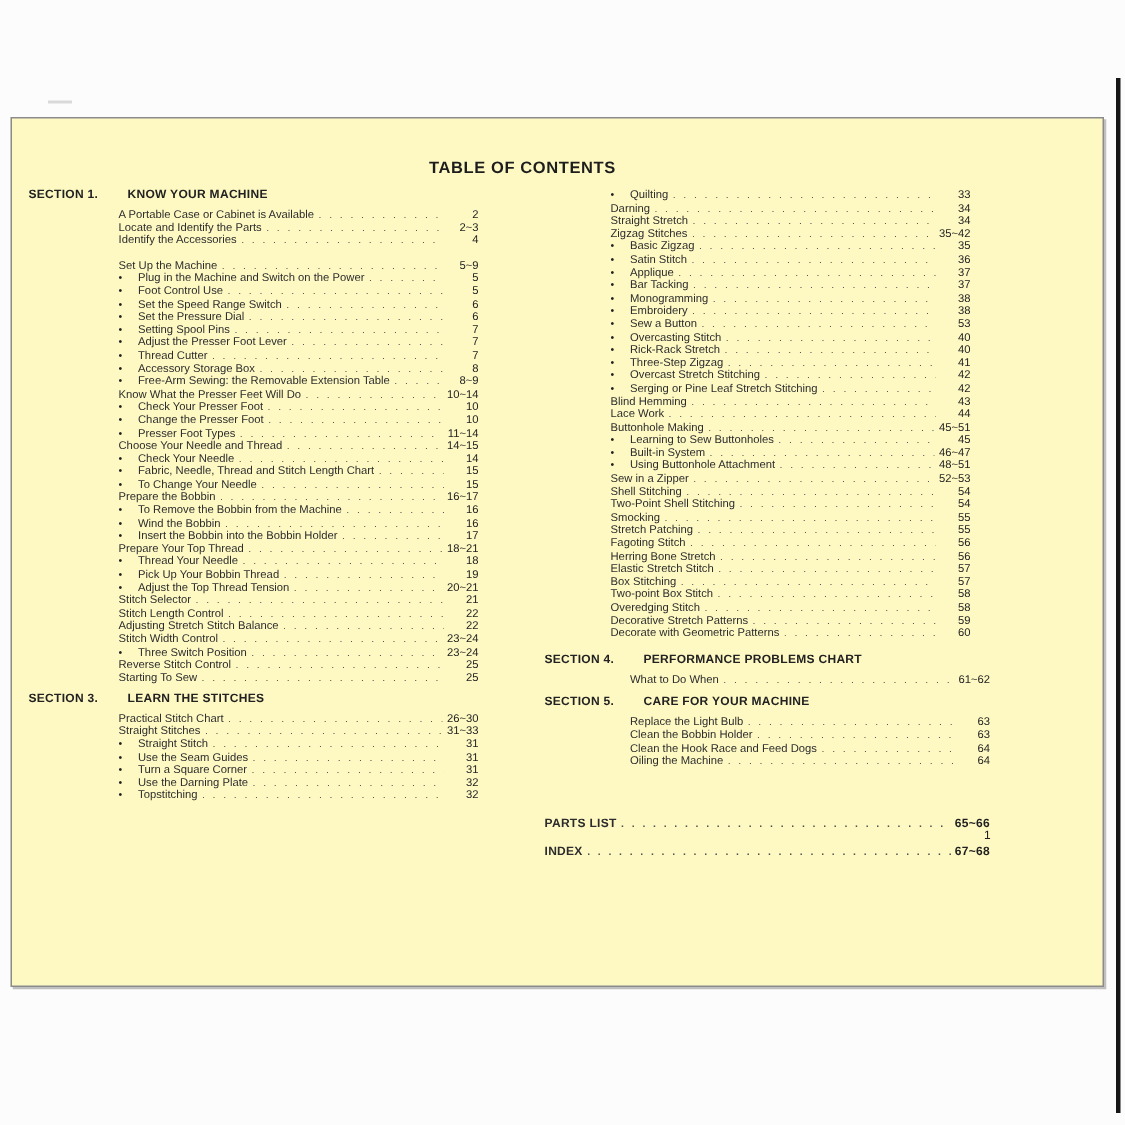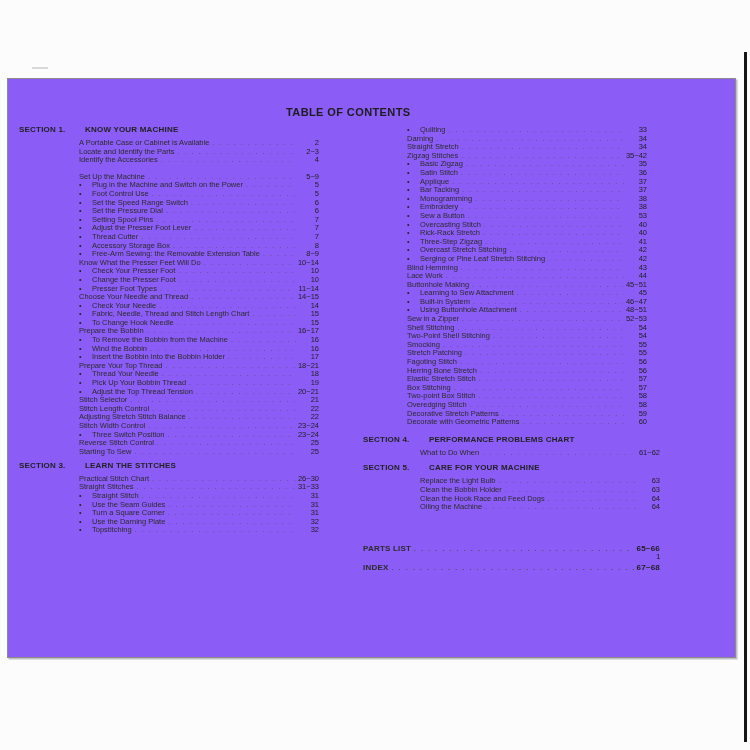"TABLE OF CONTENTS" .frame { background: #8b5cf6 -> #fef9c3 }
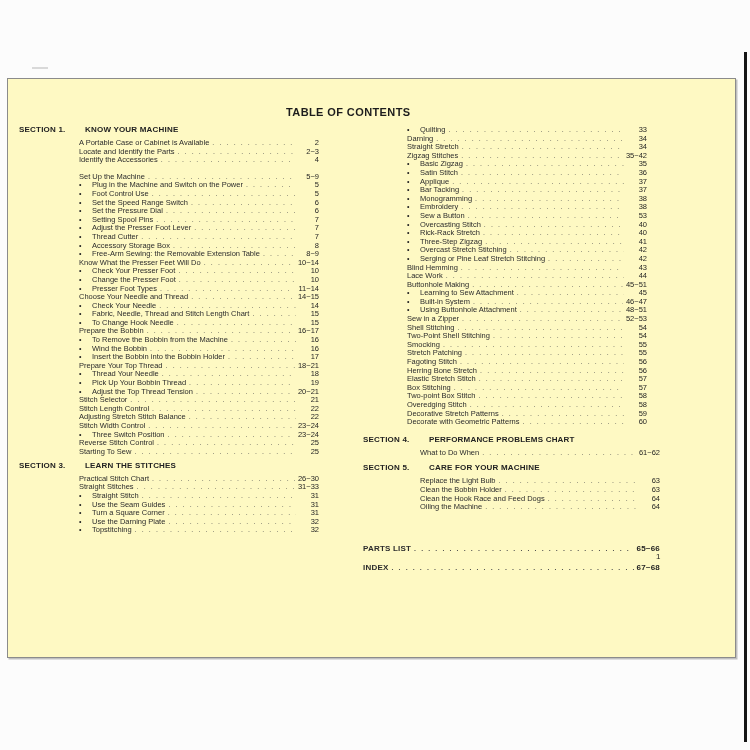"Learning to Sew Attachment" span.t { text: Attachment -> Buttonholes }
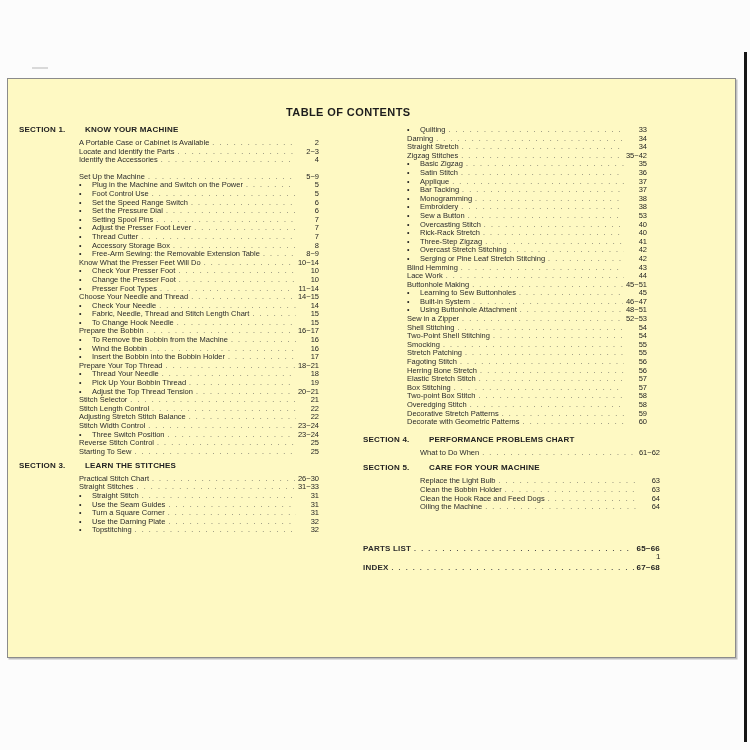"To Change Hook Needle" span.t { text: Hook -> Your }
